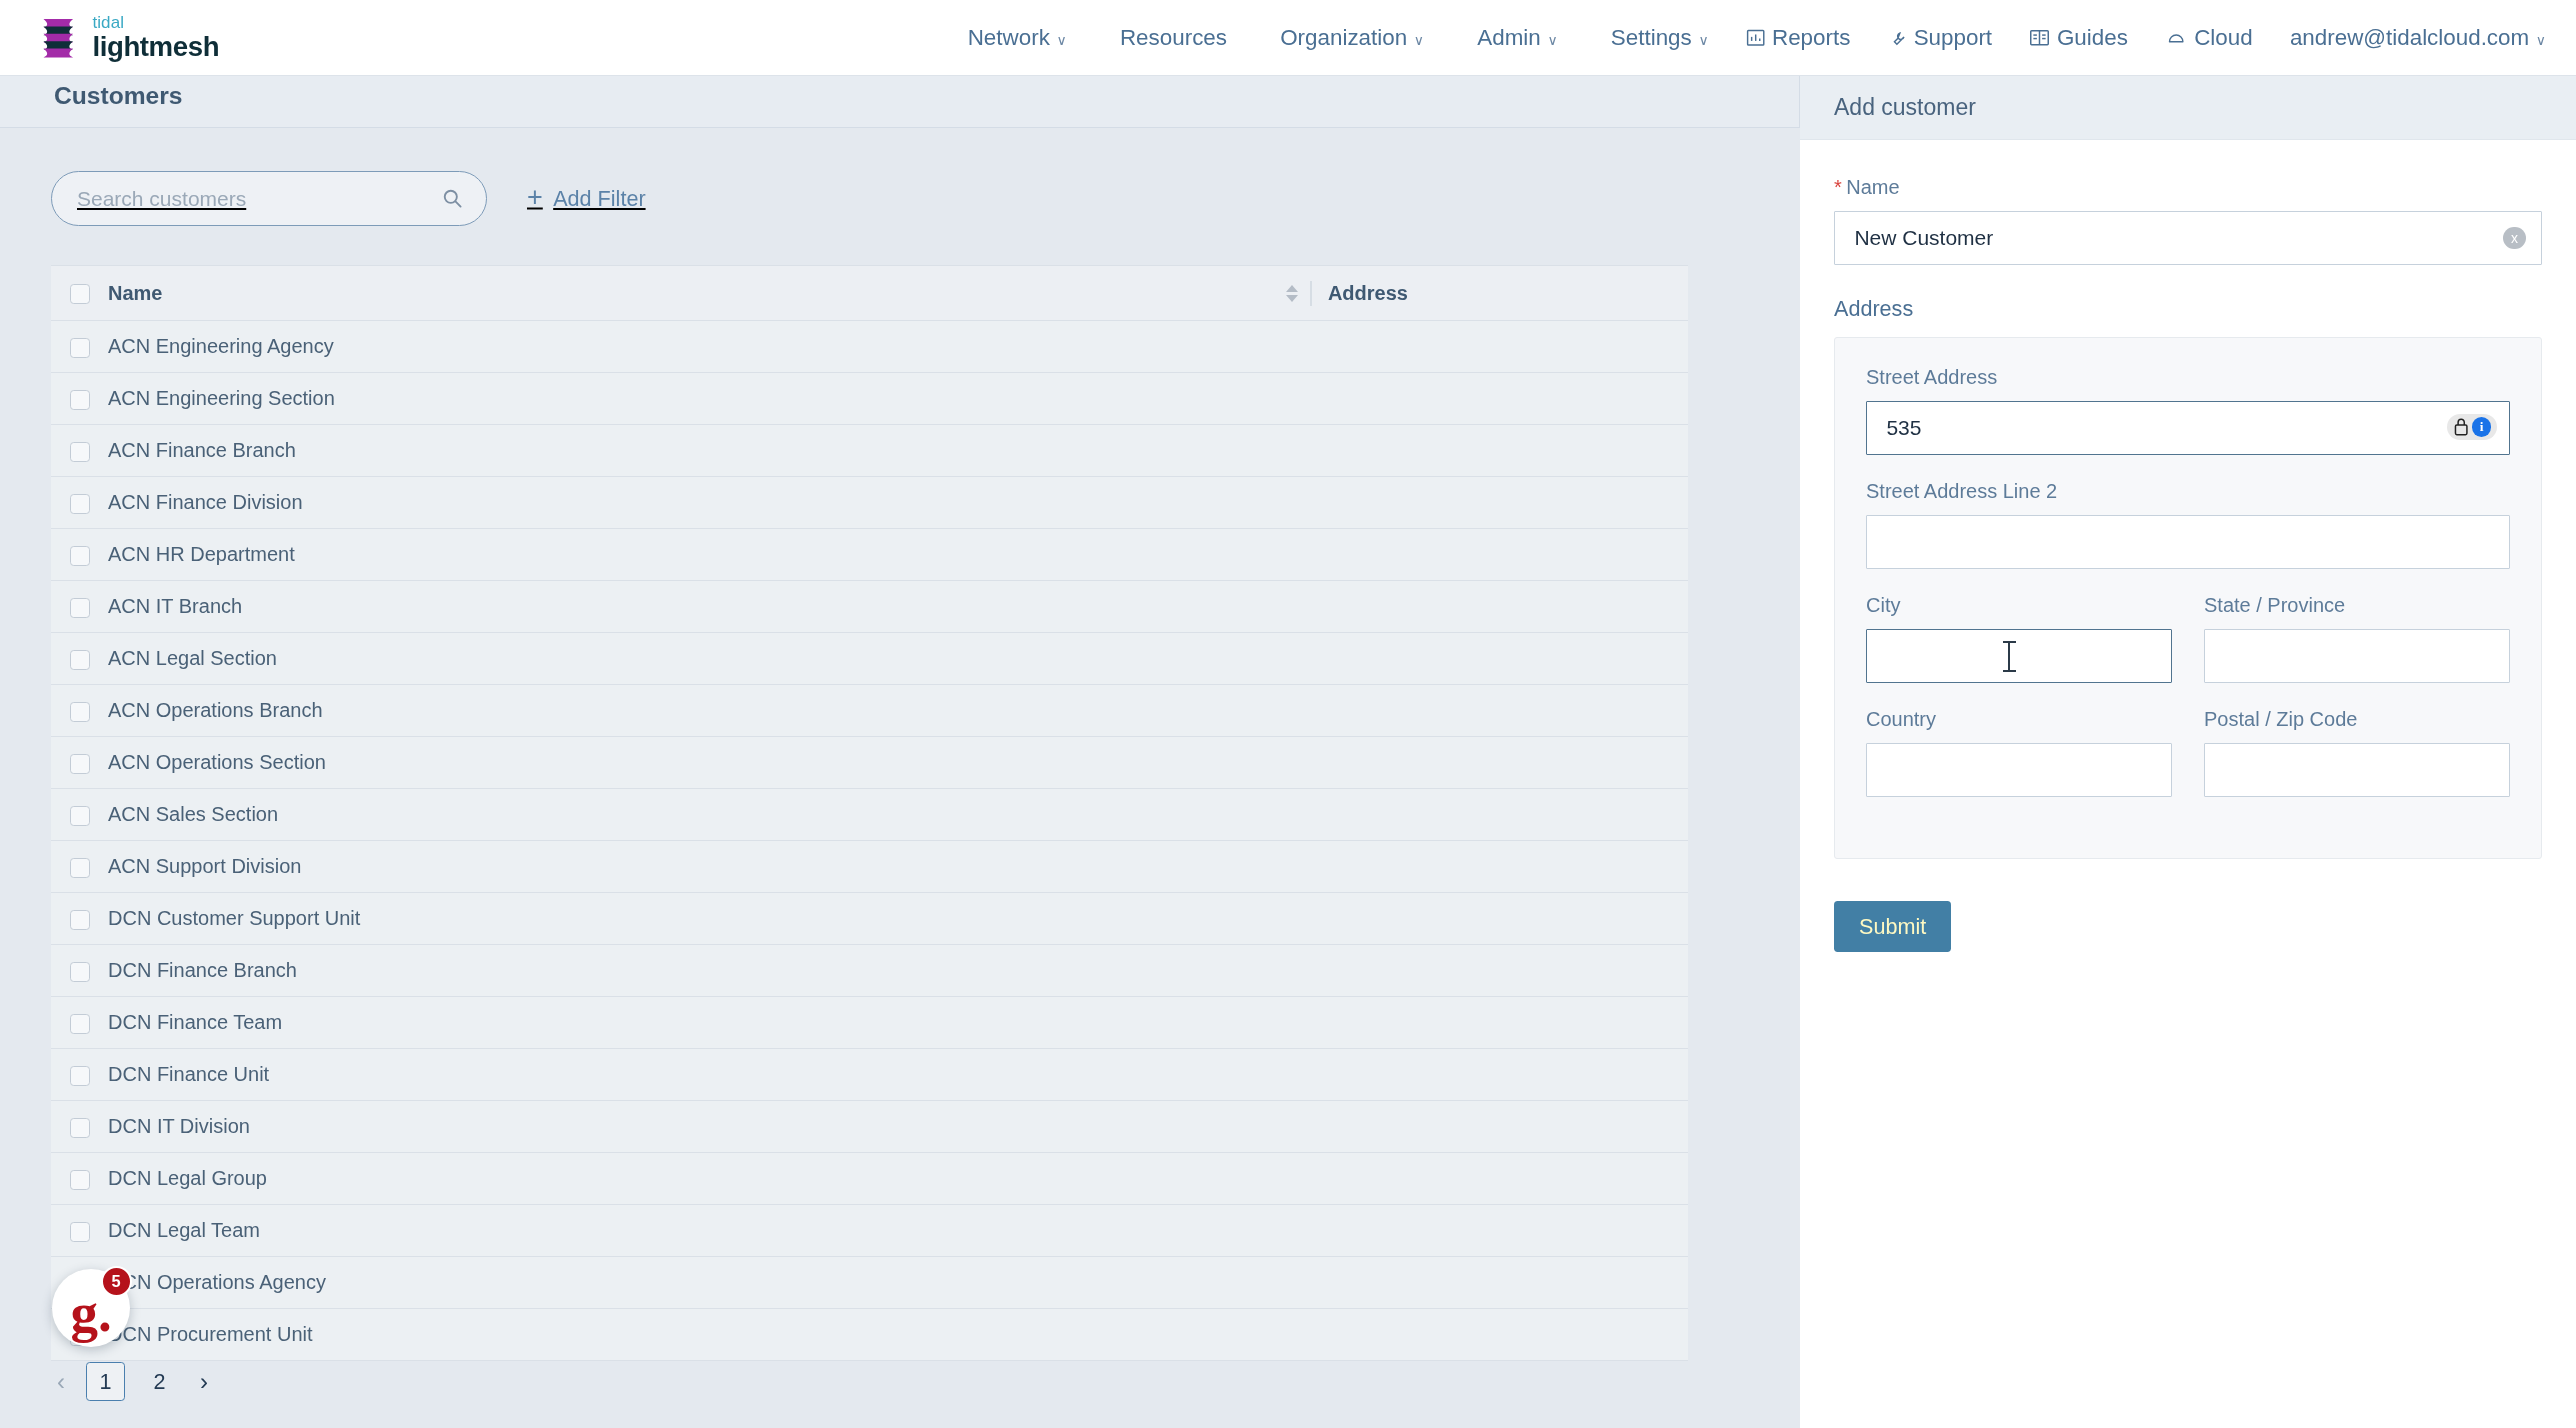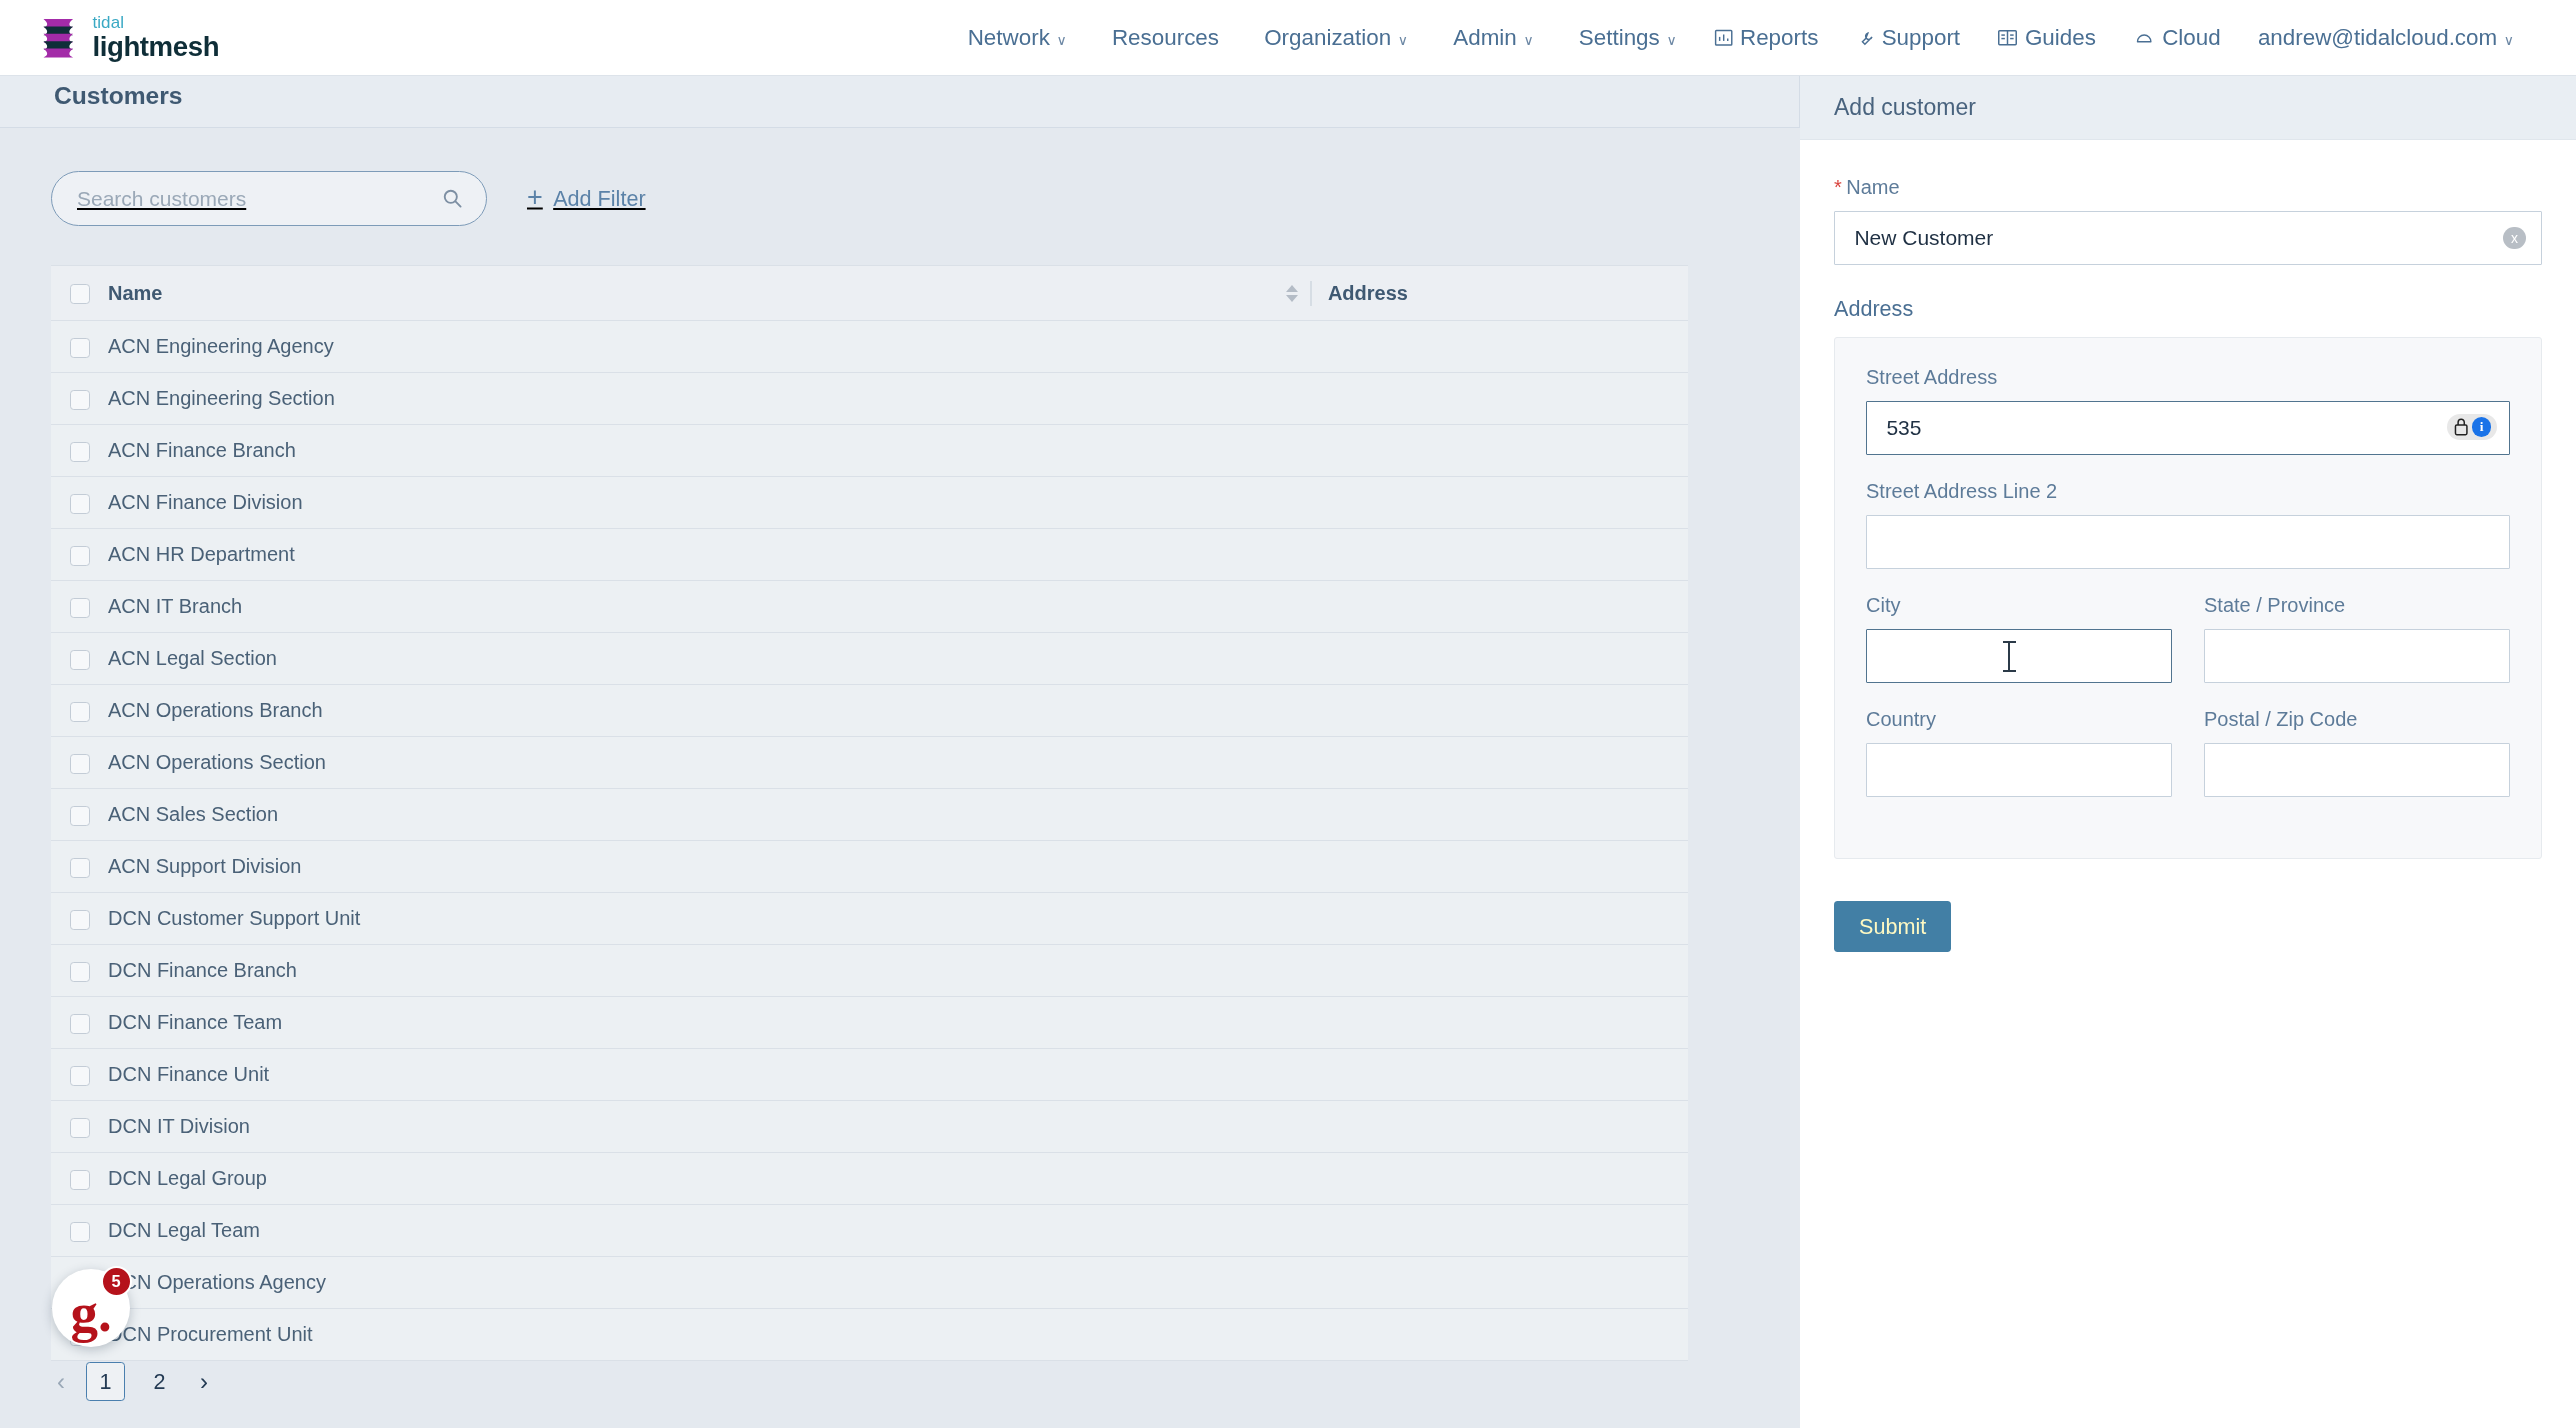"Network" .navitems { gap: 8px -> 16px }
